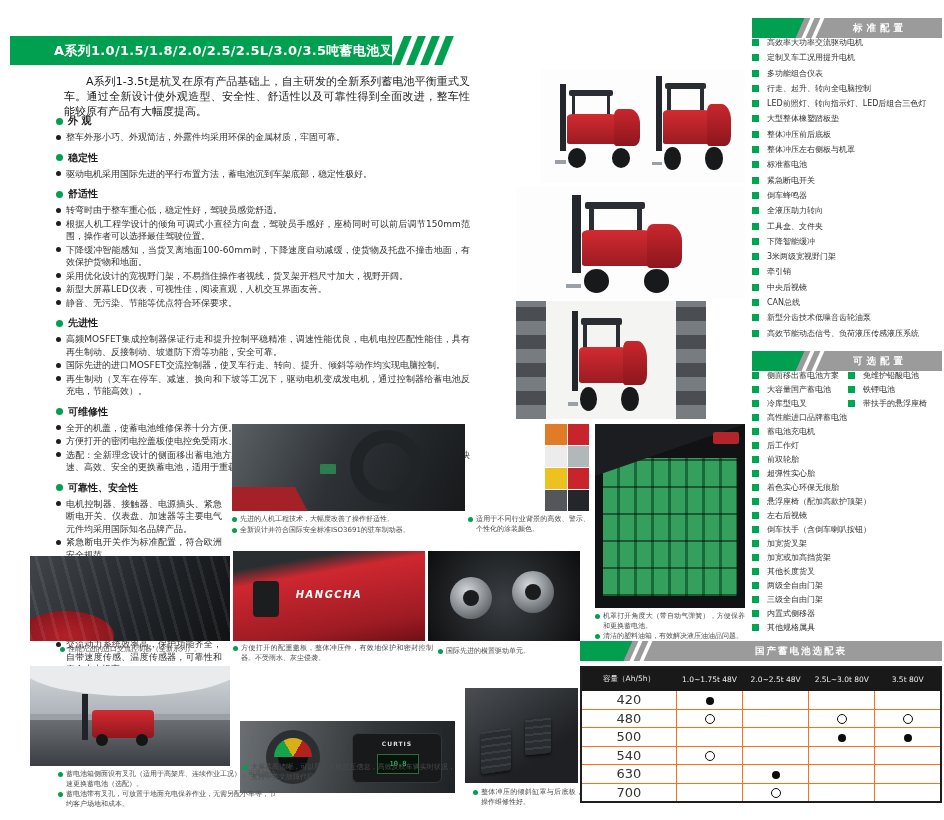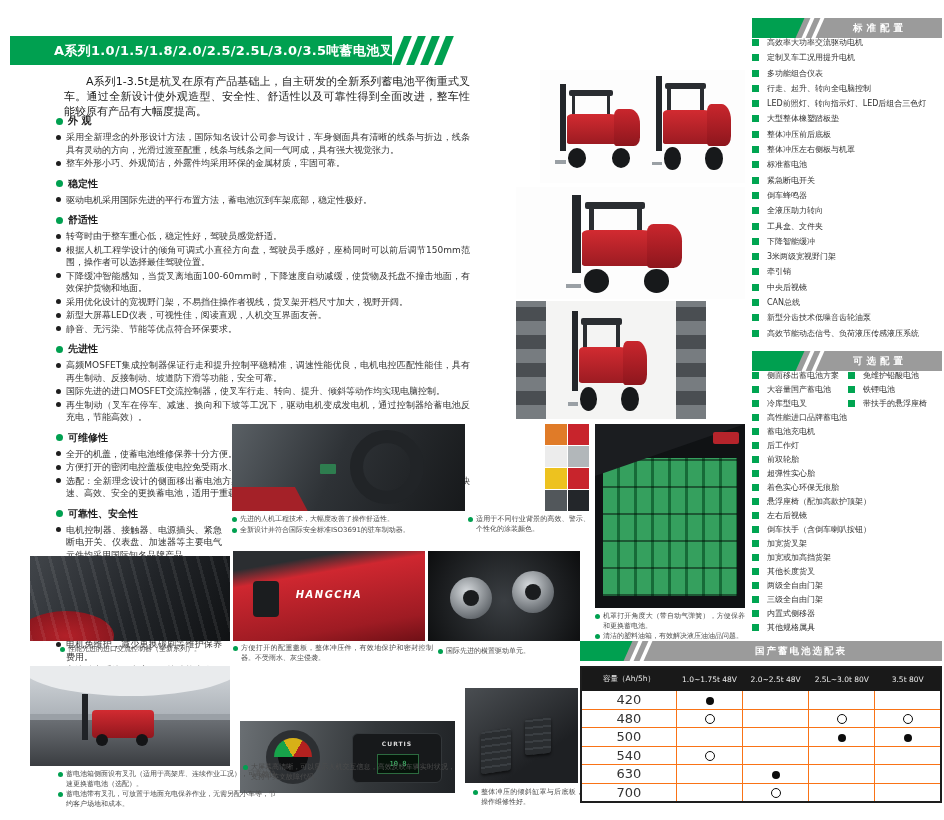"采用全新理念的外形设计方法，国际知名设计公司参与设计，车身侧面具有清晰的线条与折" div.feat-item { html: <div> <span></span> <span>采用全新理念的外形设计方法，国际知名设计公司参与设计，车身侧面具有清晰的线条与折边，线条具有灵动的方向，光滑过渡至配重，线条与线条之间一气呵成，具有强大视觉张力。</span> </div> -> none }
